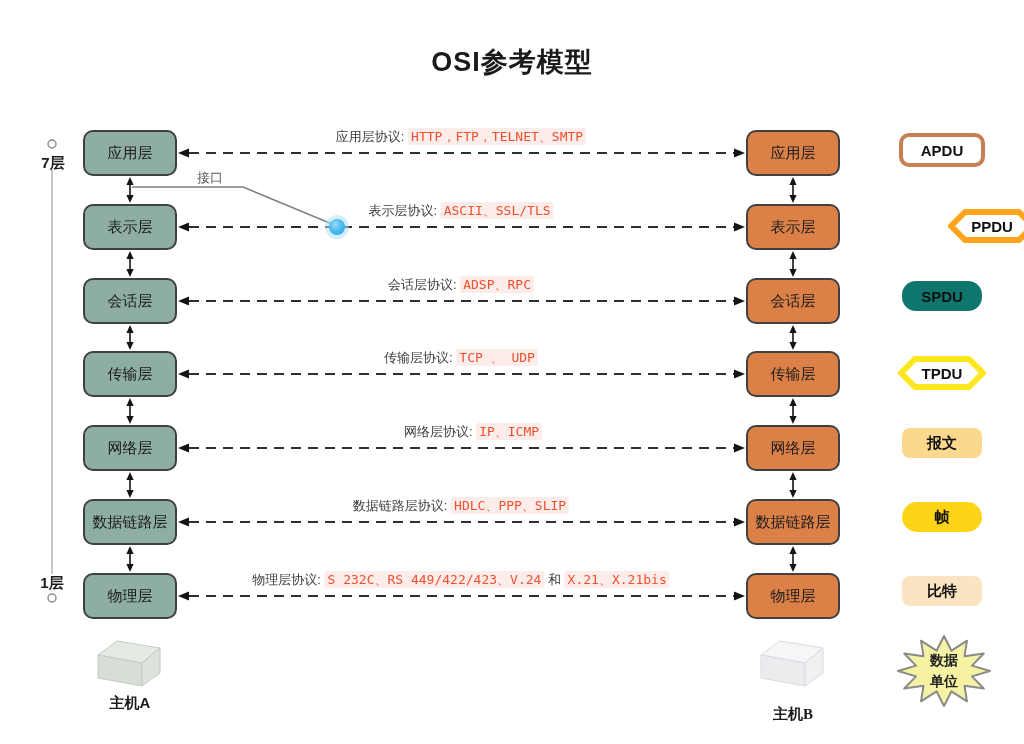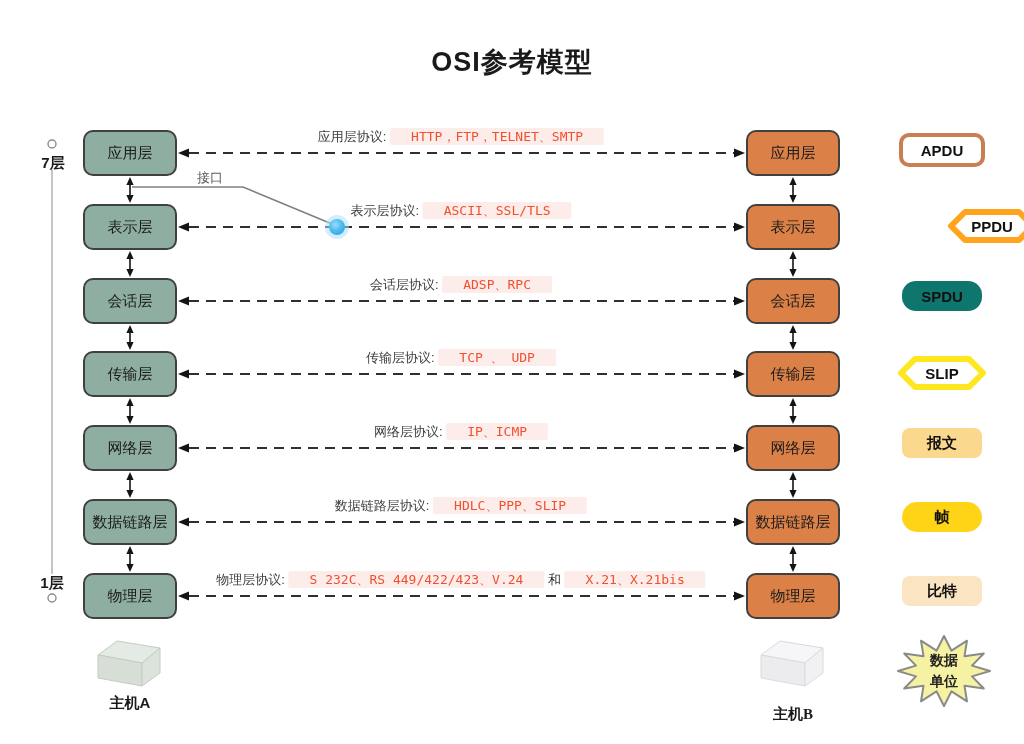"HTTP，FTP，TELNET、SMTP" .annotation .code { padding: 1px 21px -> 1px 3px }
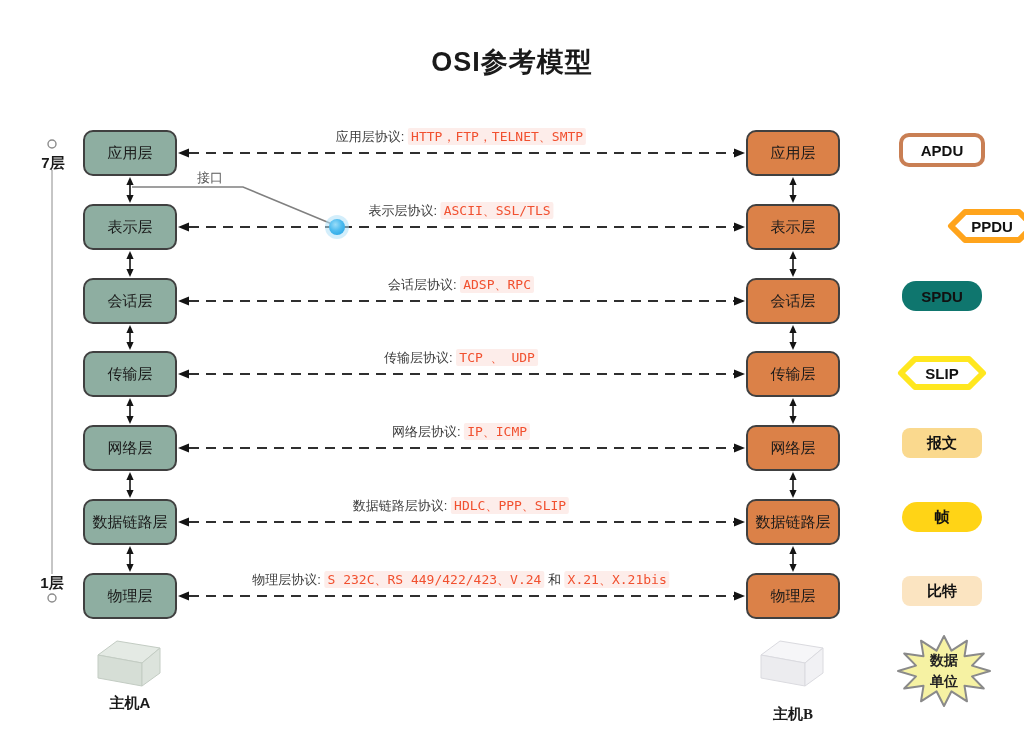"SLIP" span { text: SLIP -> TPDU }
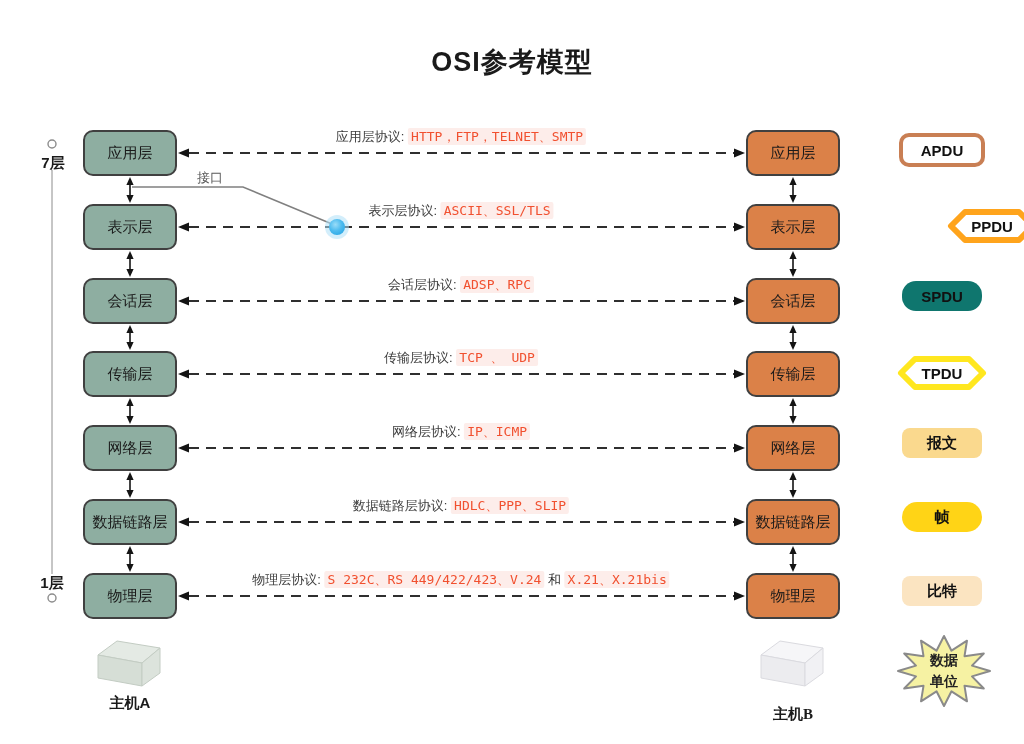"网络层协议: IP、ICMP" div.annotation { left: 461px -> 473px }
